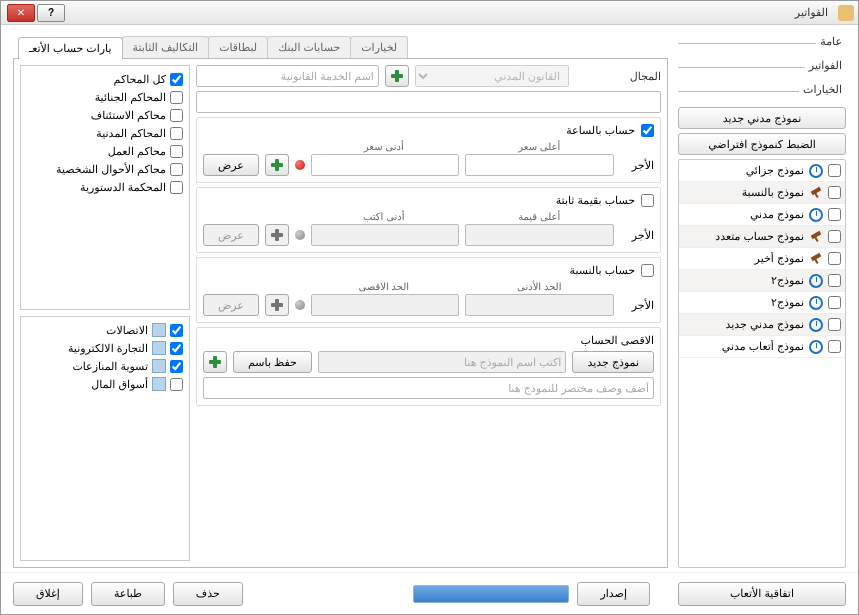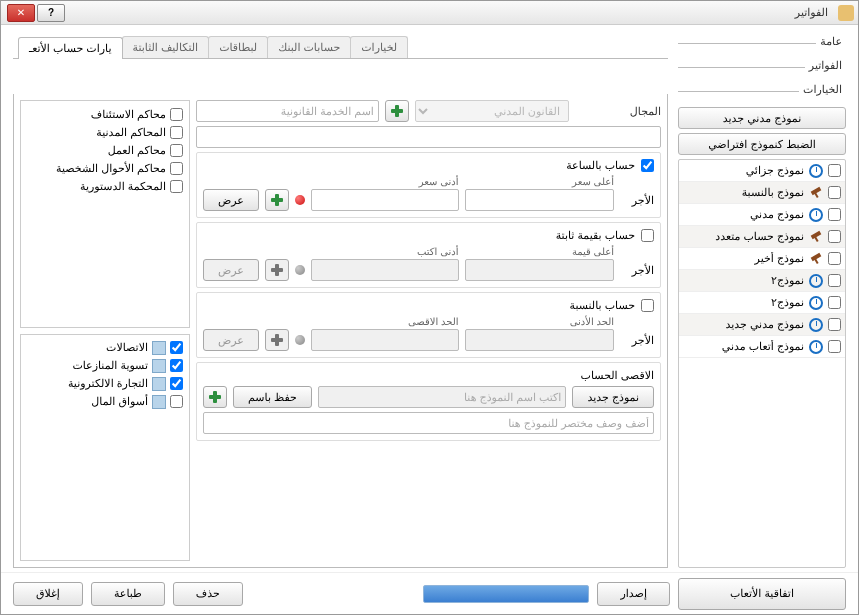"يارات حساب الأتعـ" .main { gap: 35px -> none }
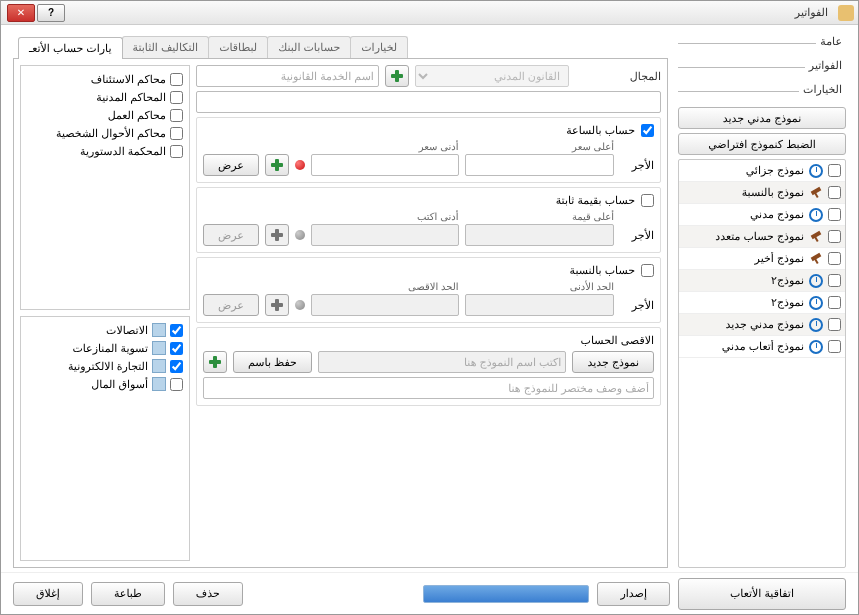"كل المحاكم" div.court-row { html: none -> <div> <input> <span>كل المحاكم</span> </div> }
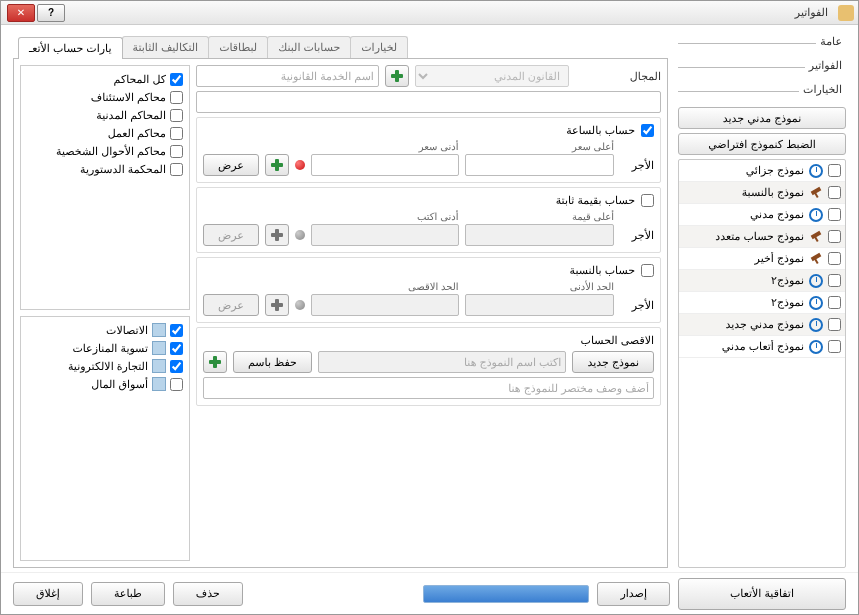"المحاكم الجنائية" div.court-row { html: none -> <div> <input> <span>المحاكم الجنائية</span> </div> }
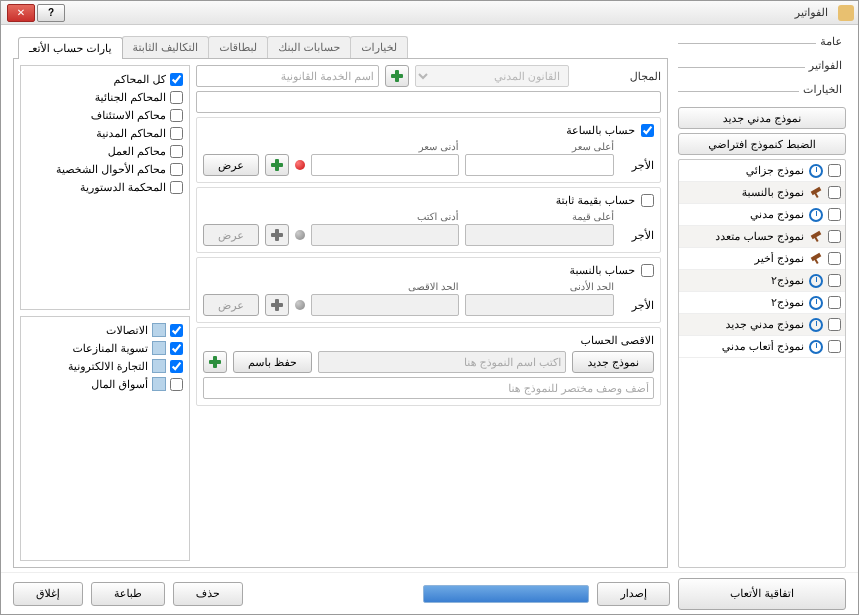"أدنى سعر" .price-head .ph { text-align: right -> center }
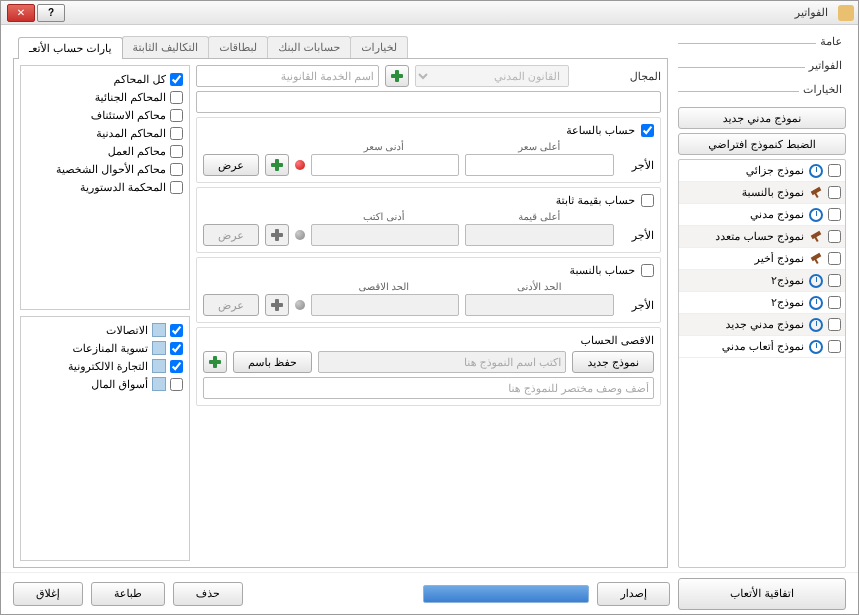"تسوية المنازعات" div.court-row { order: before "التجارة الالكترونية" -> after "التجارة الالكترونية" }
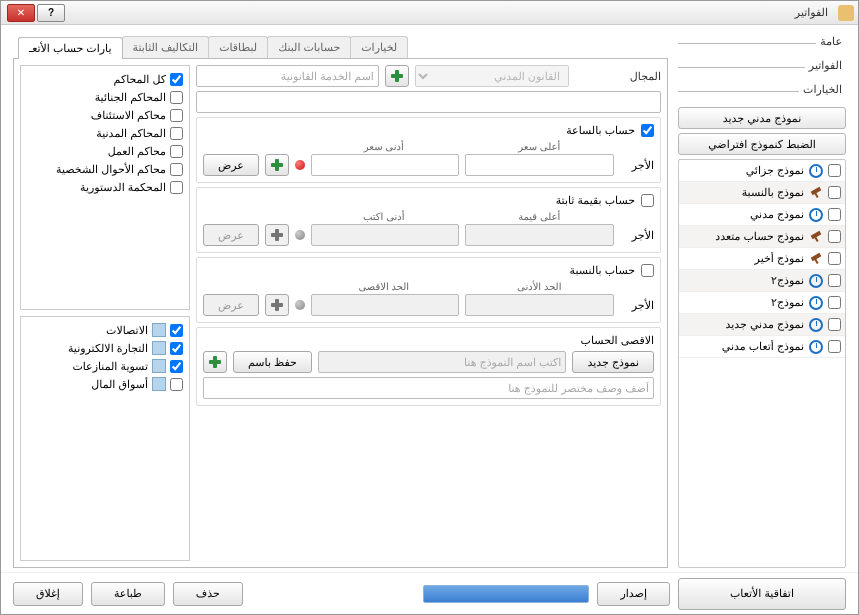"اتفاقية الأتعاب" .side-ft-btn { height: 32px -> 24px; margin-left: none -> 20px }
